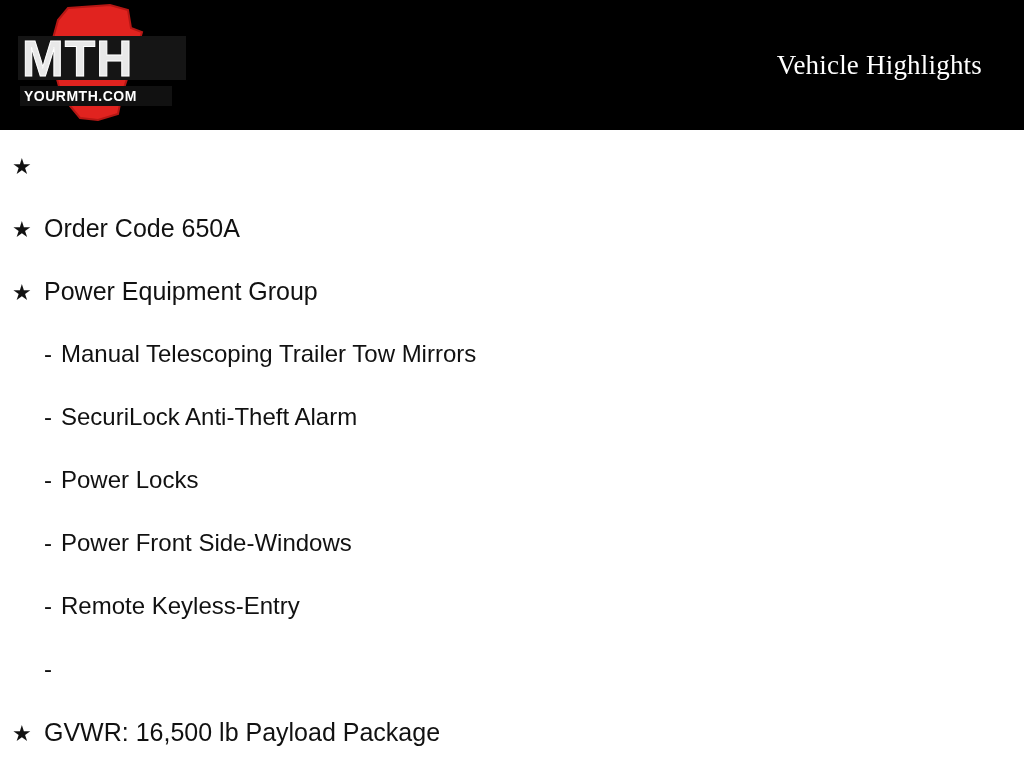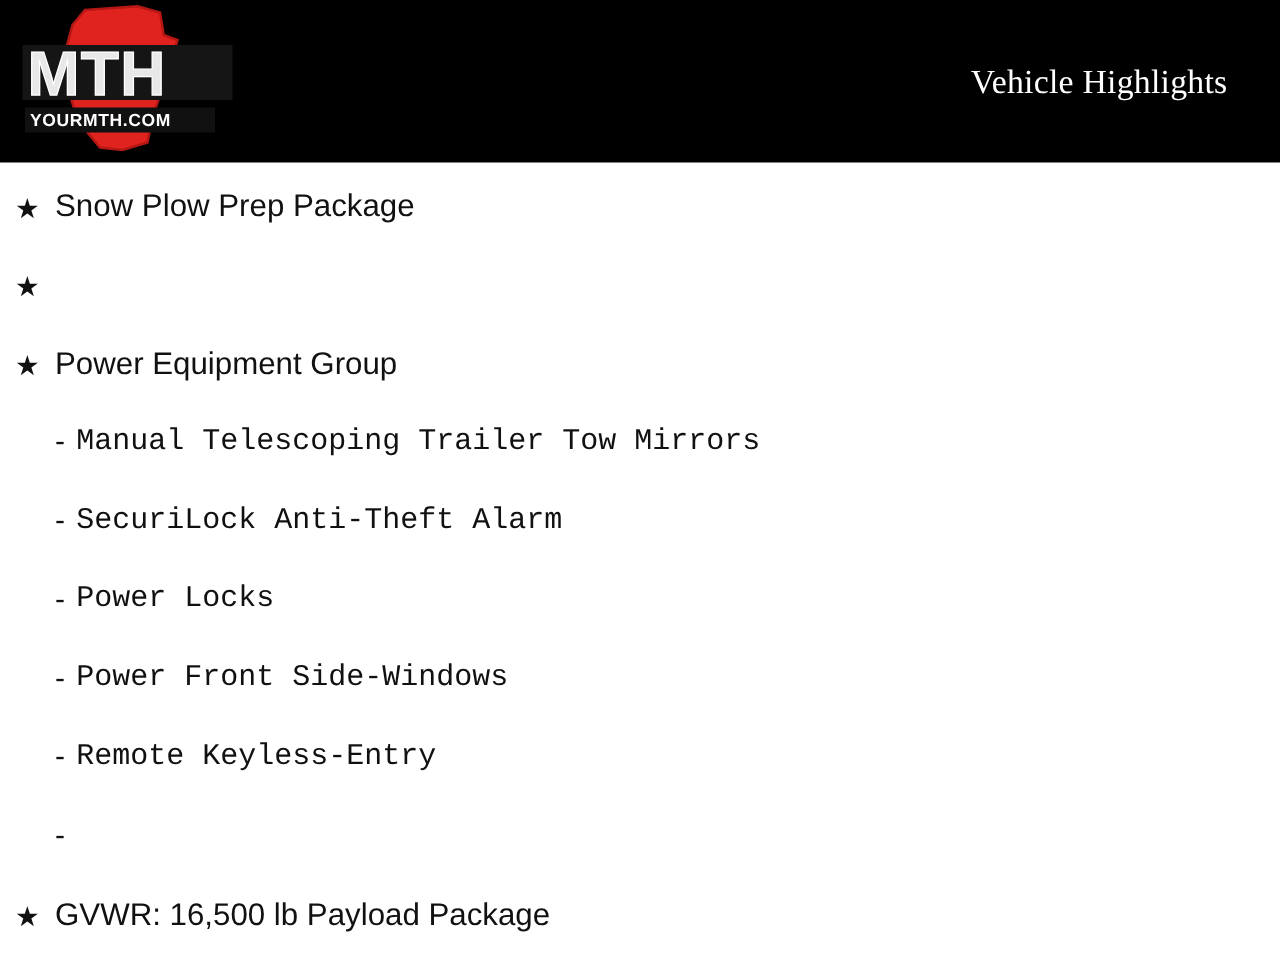"Snow Plow Prep Package" span.feature-text { html: <span>Snow Plow Prep Package</span> -> none }
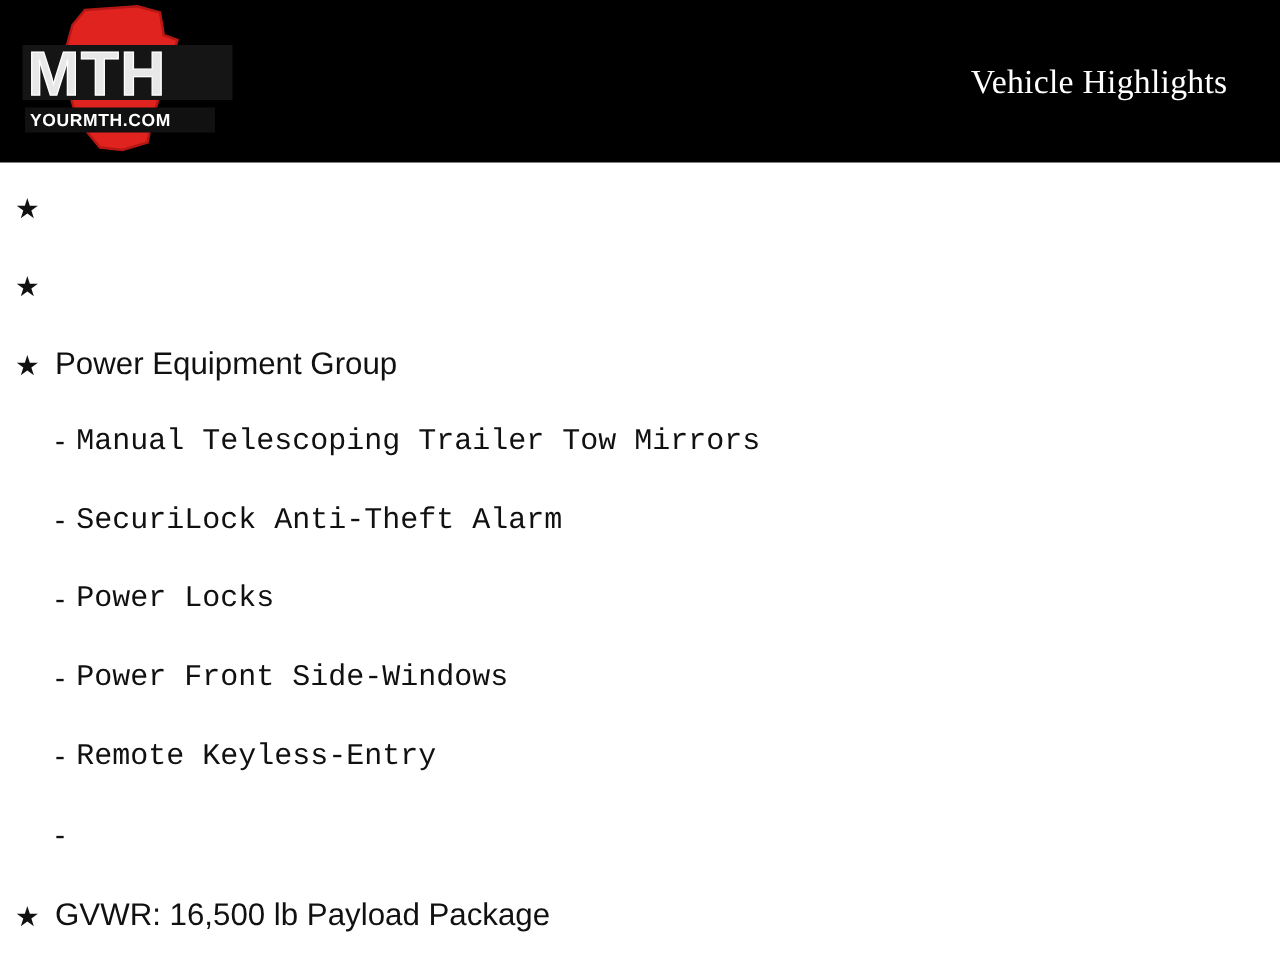"Order Code 650A" span.feature-text { html: none -> <span>Order Code 650A</span> }
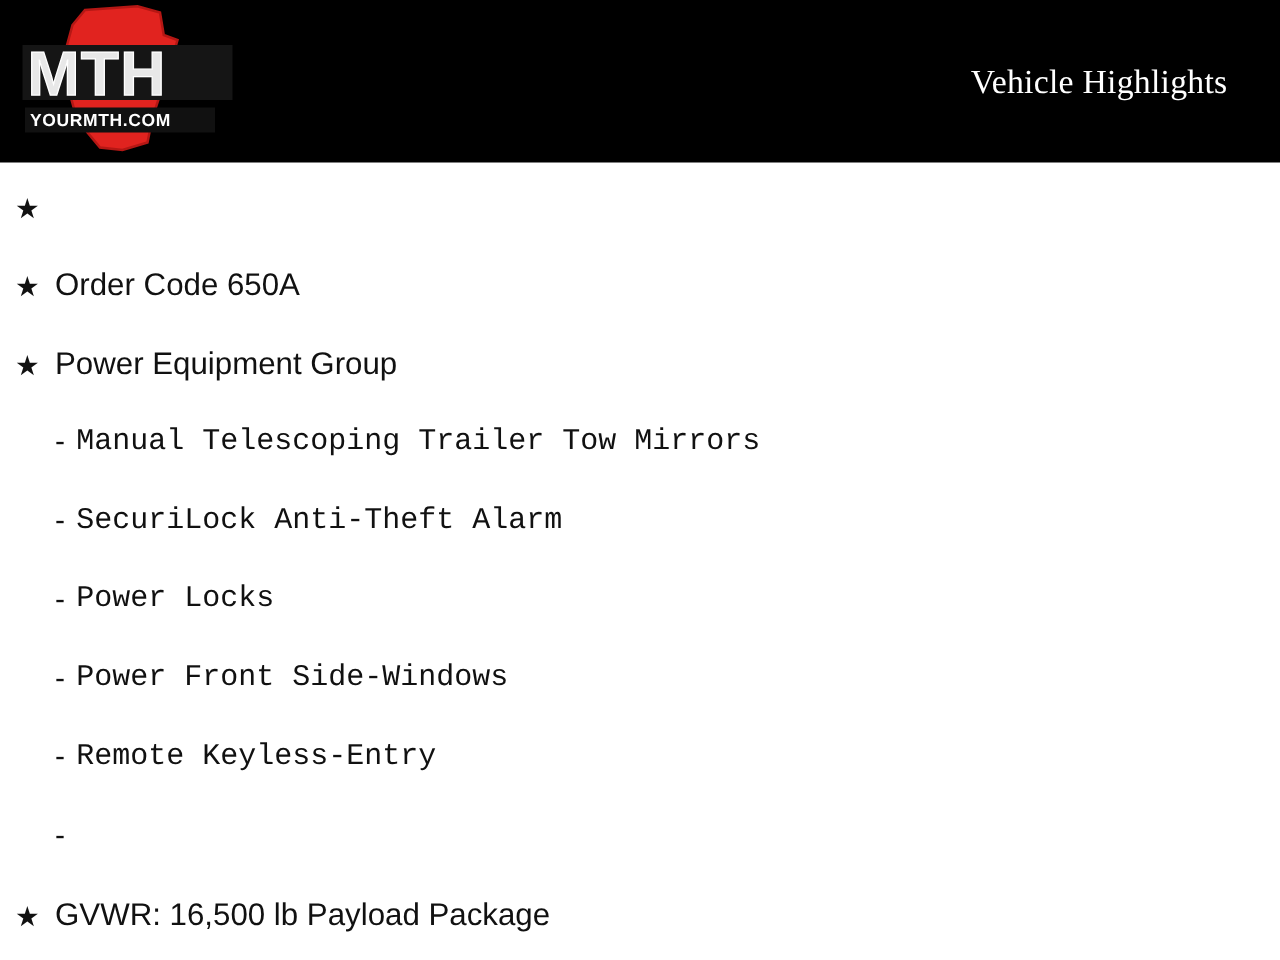"Manual Telescoping Trailer Tow Mirrors" .sub-text { font-family: Liberation Mono, monospace -> none }
